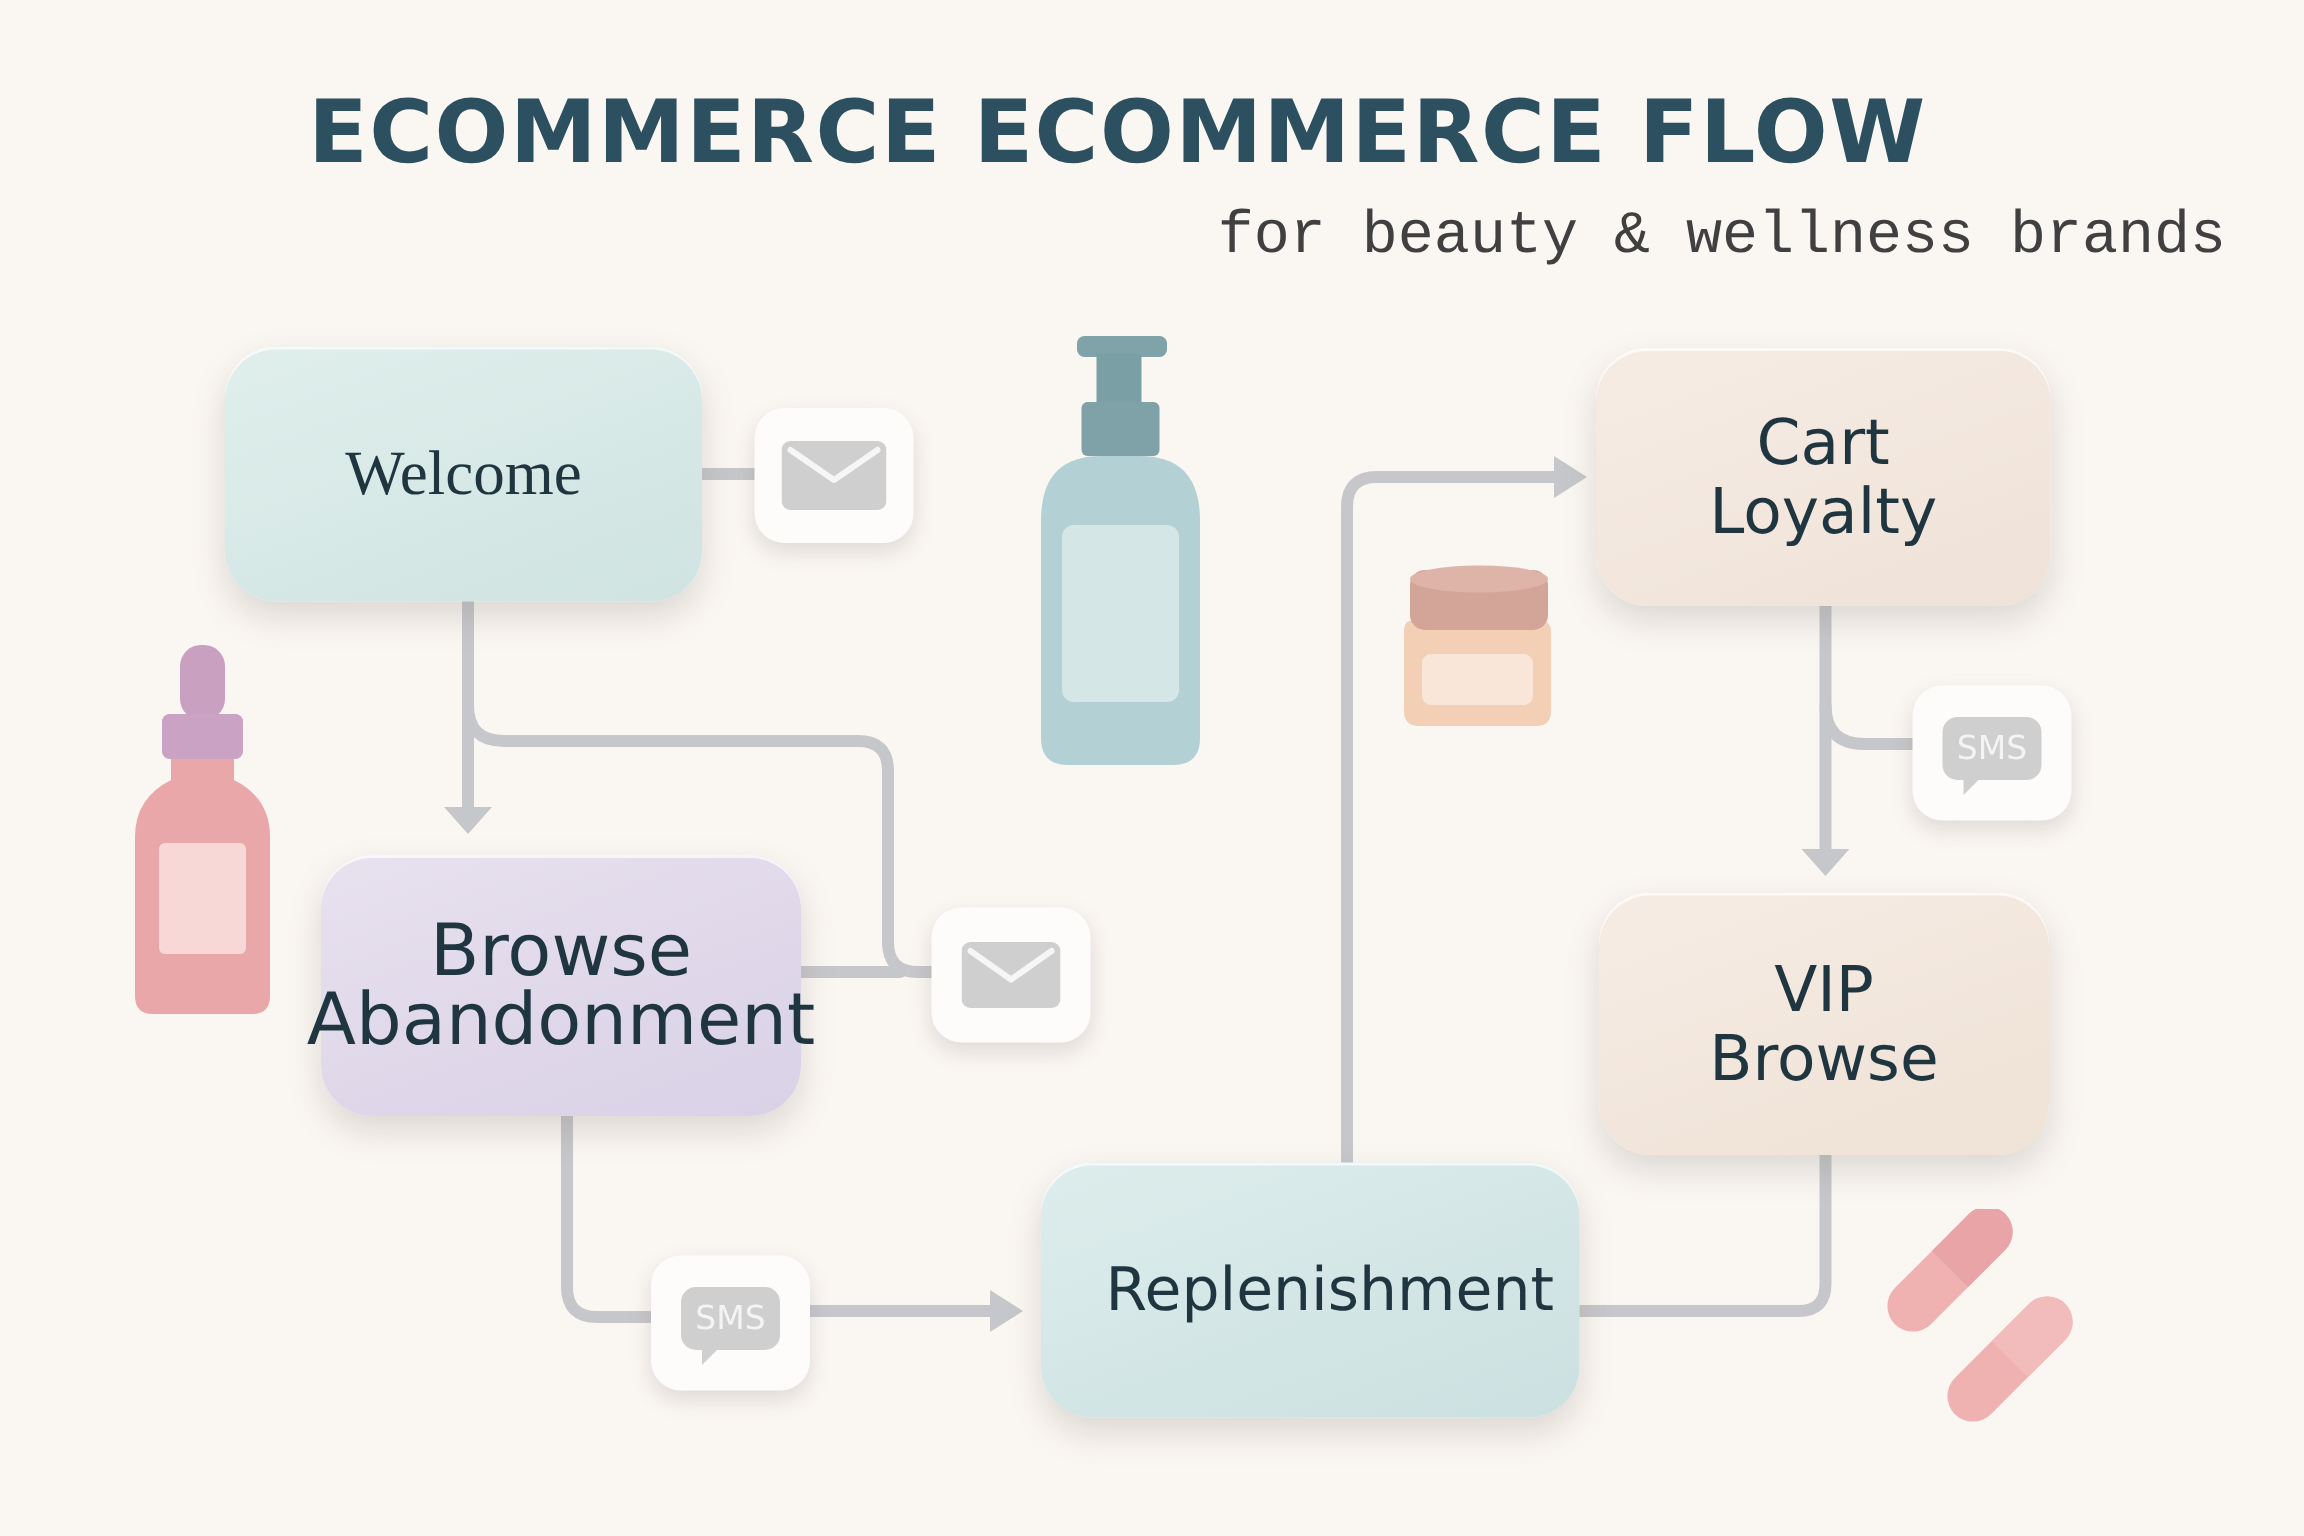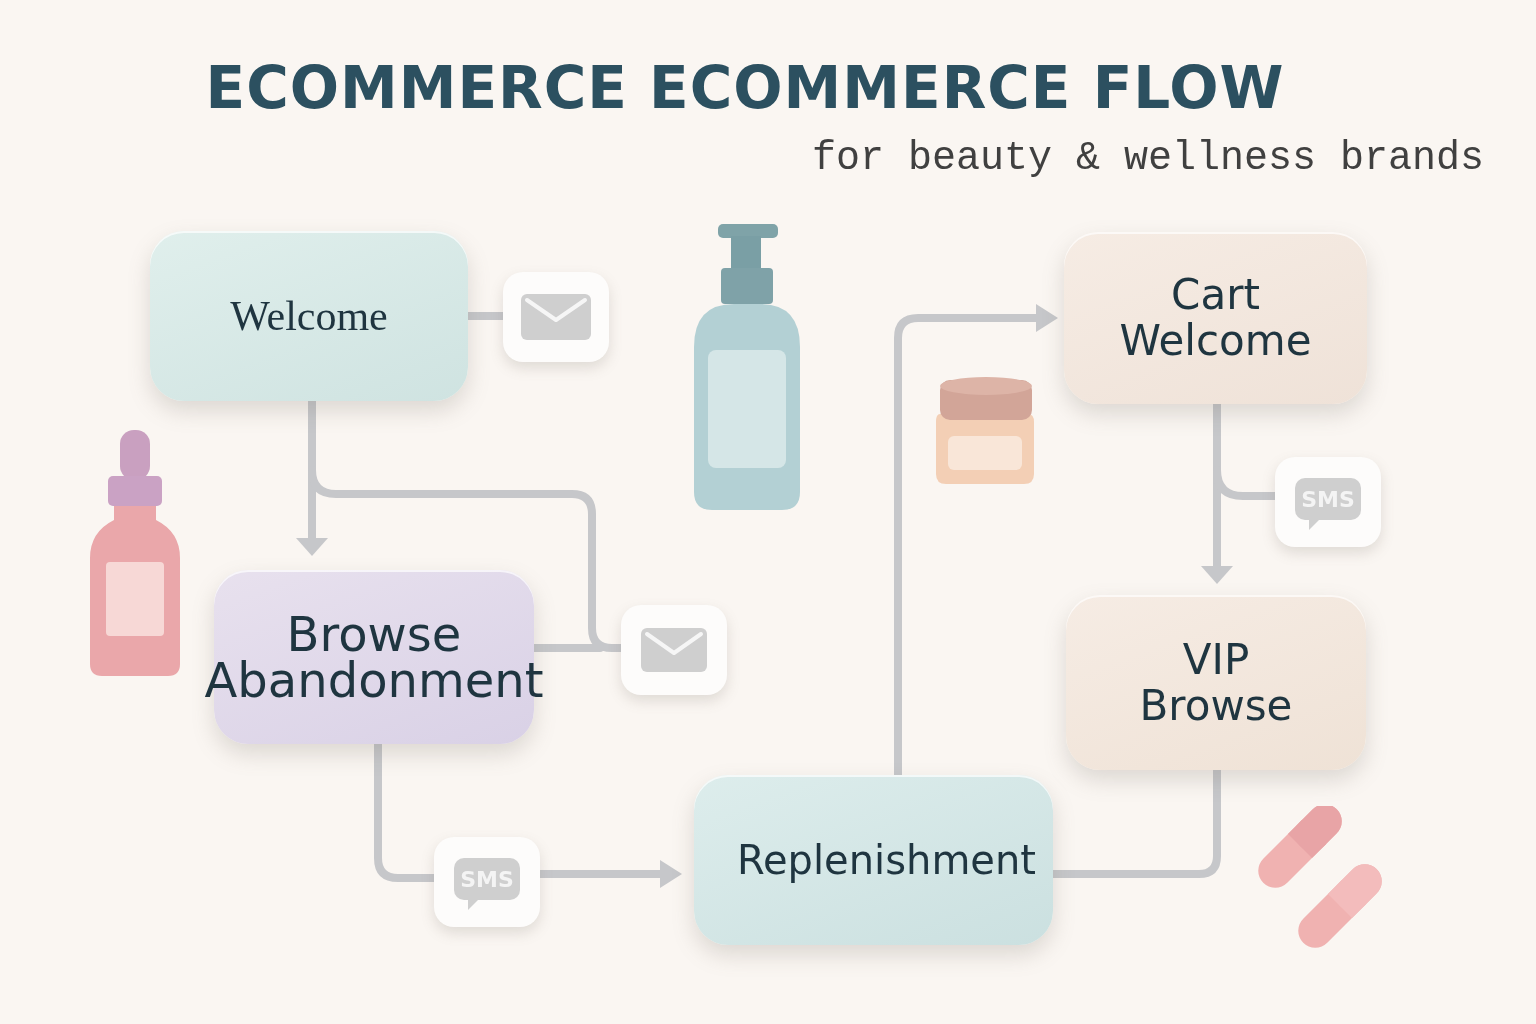"Cart" span { text: Welcome -> Loyalty }
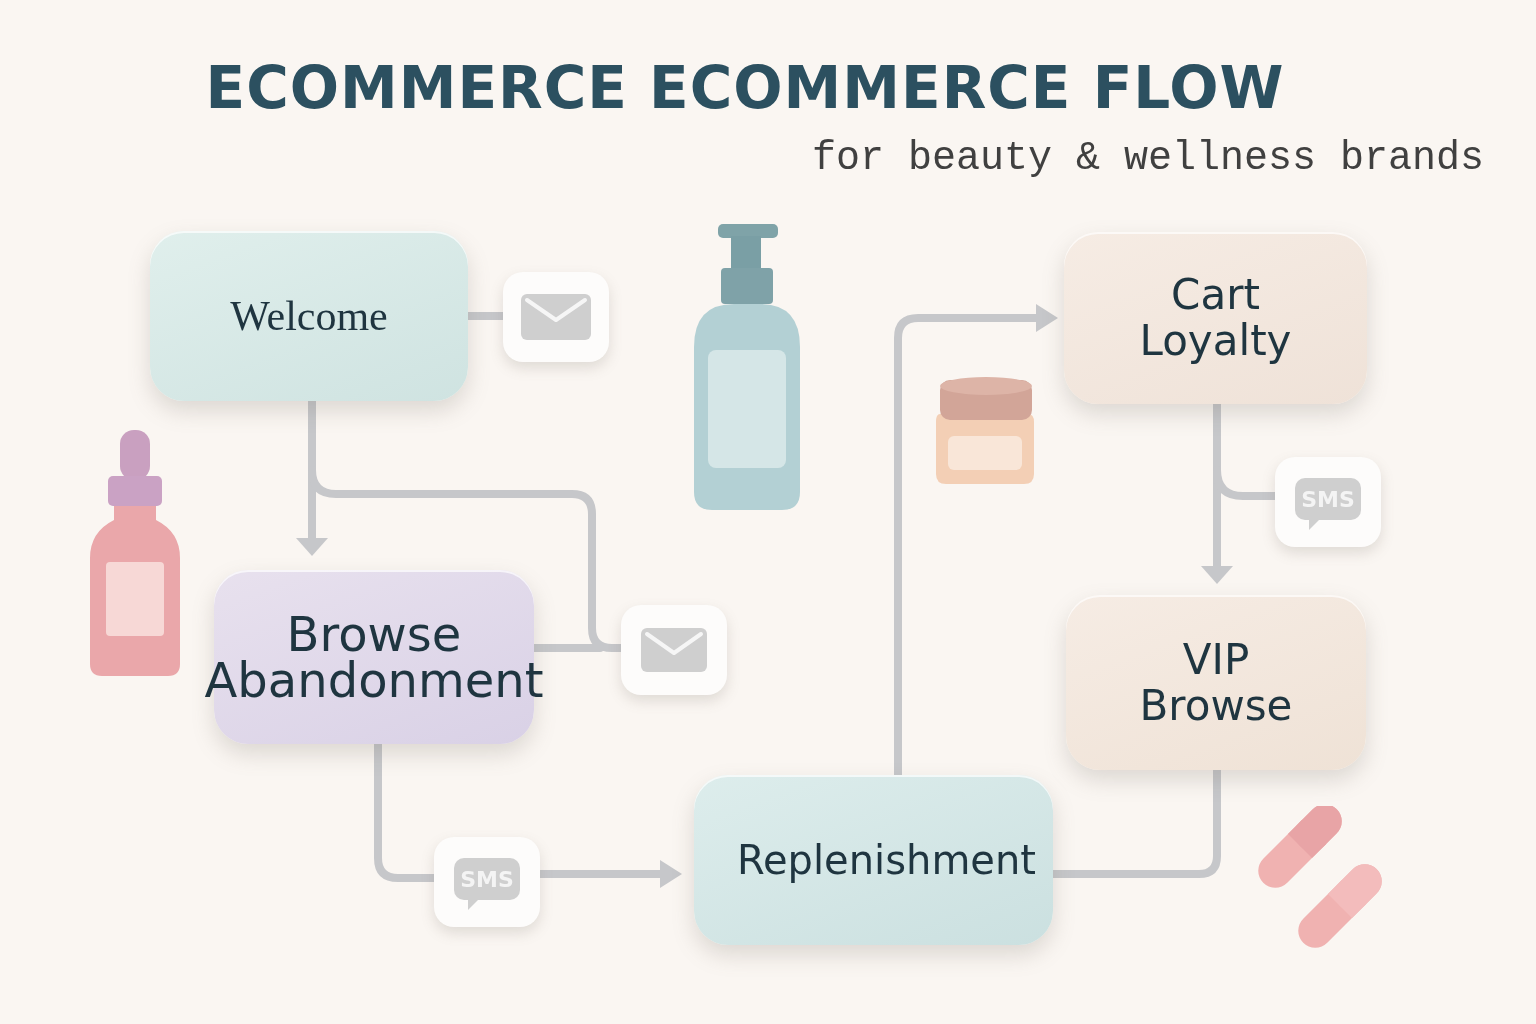"SMS" .sms-text { font-weight: bold -> normal }
